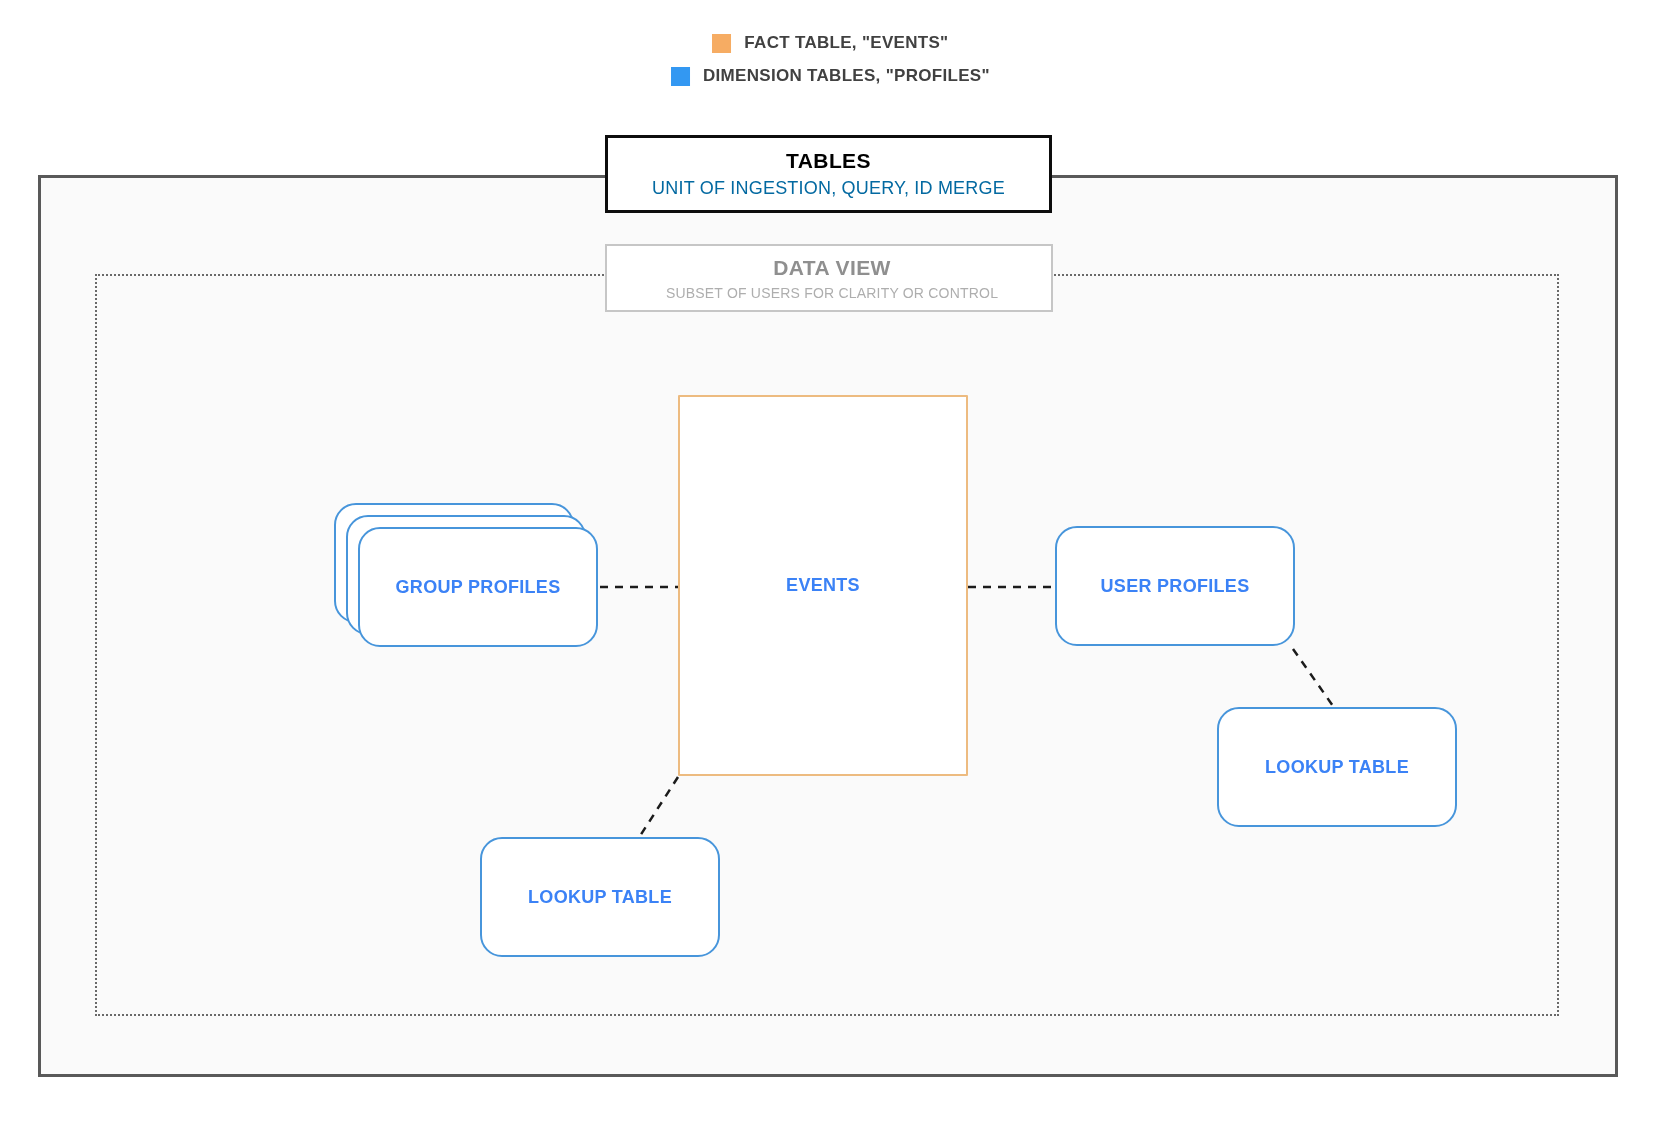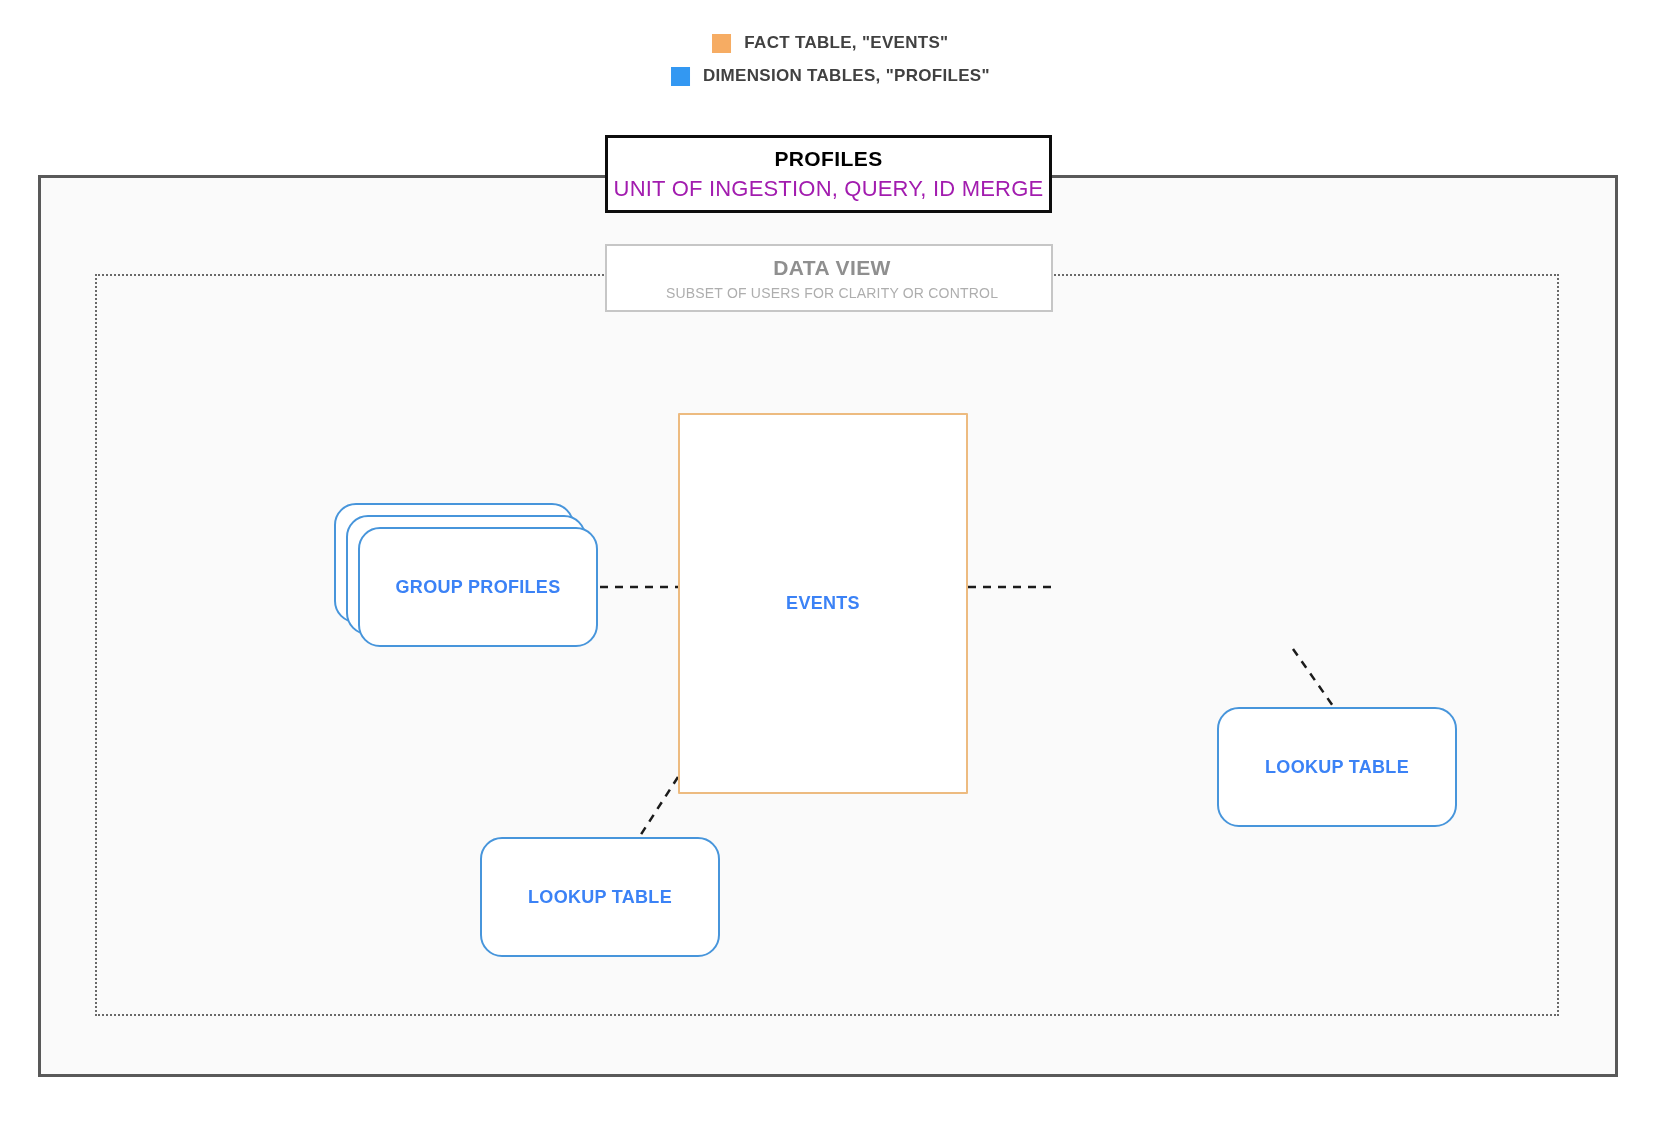"PROFILES" div.hb-title { text: PROFILES -> TABLES }
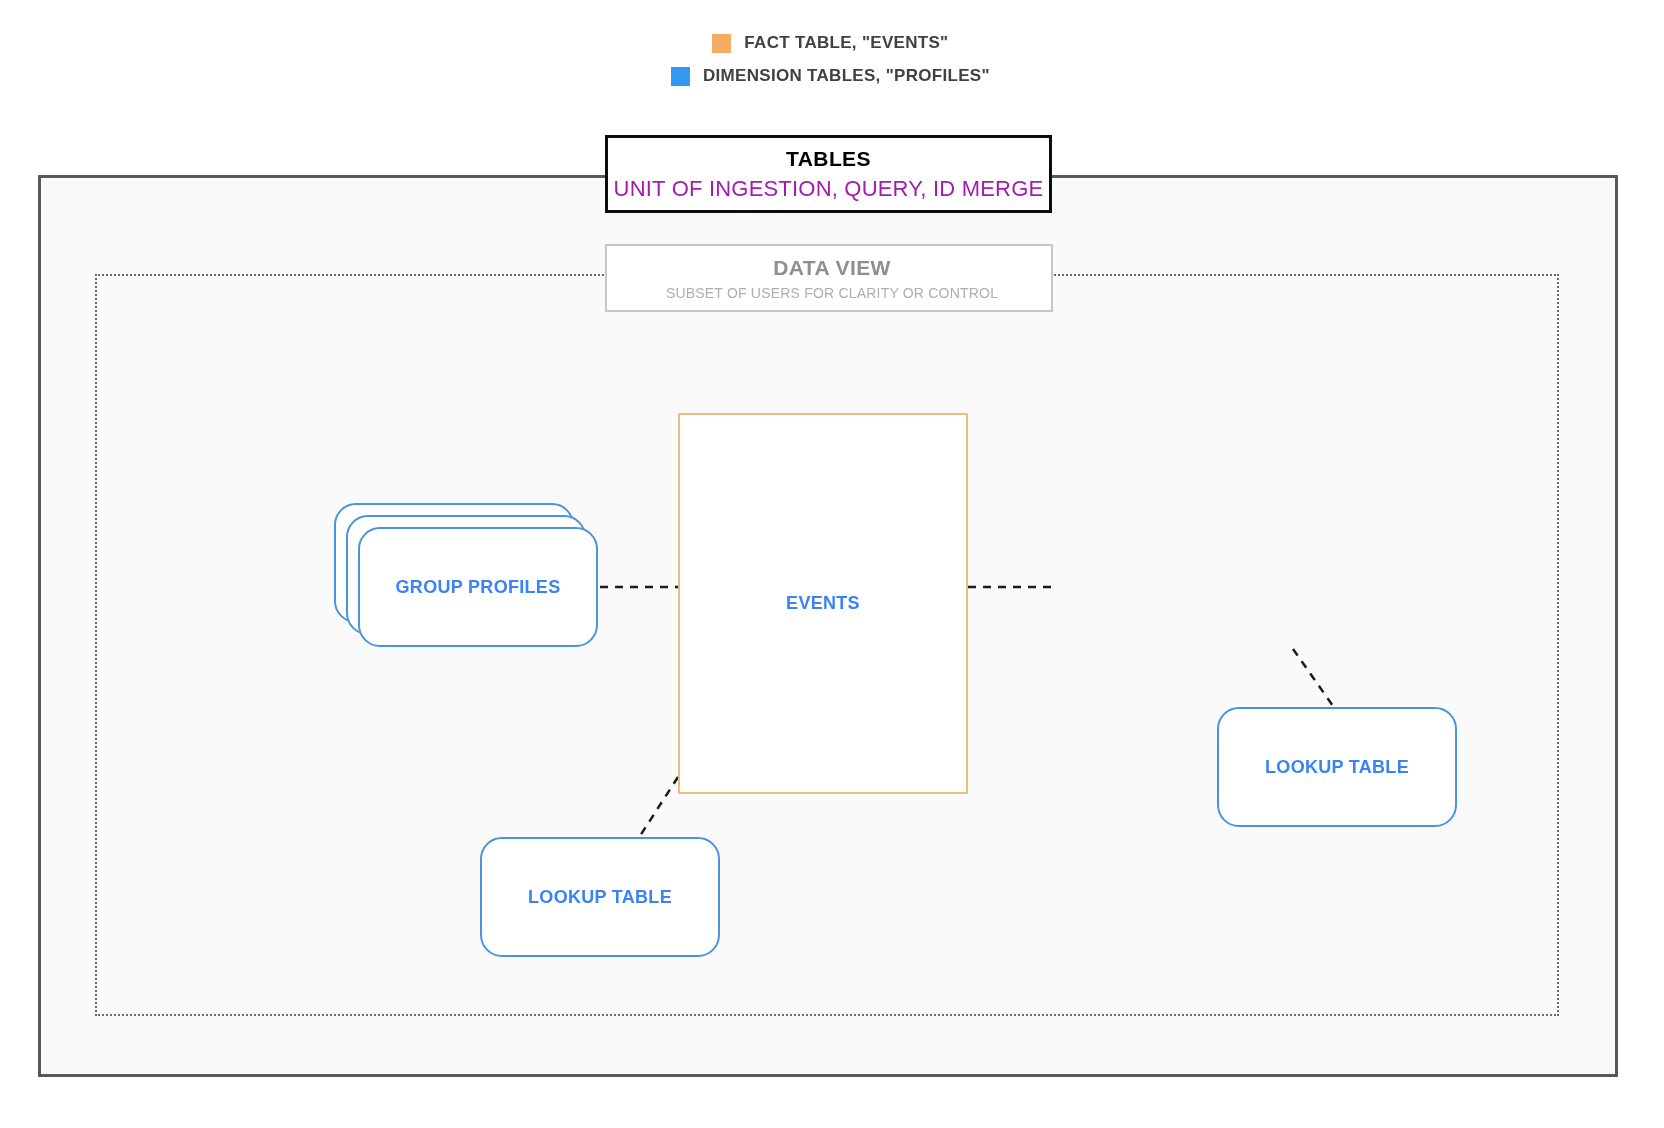"UNIT OF INGESTION, QUERY, ID" .project-box .hb-subtitle { color: #a21caf -> #0369a1; font-size: 22px -> 18px }
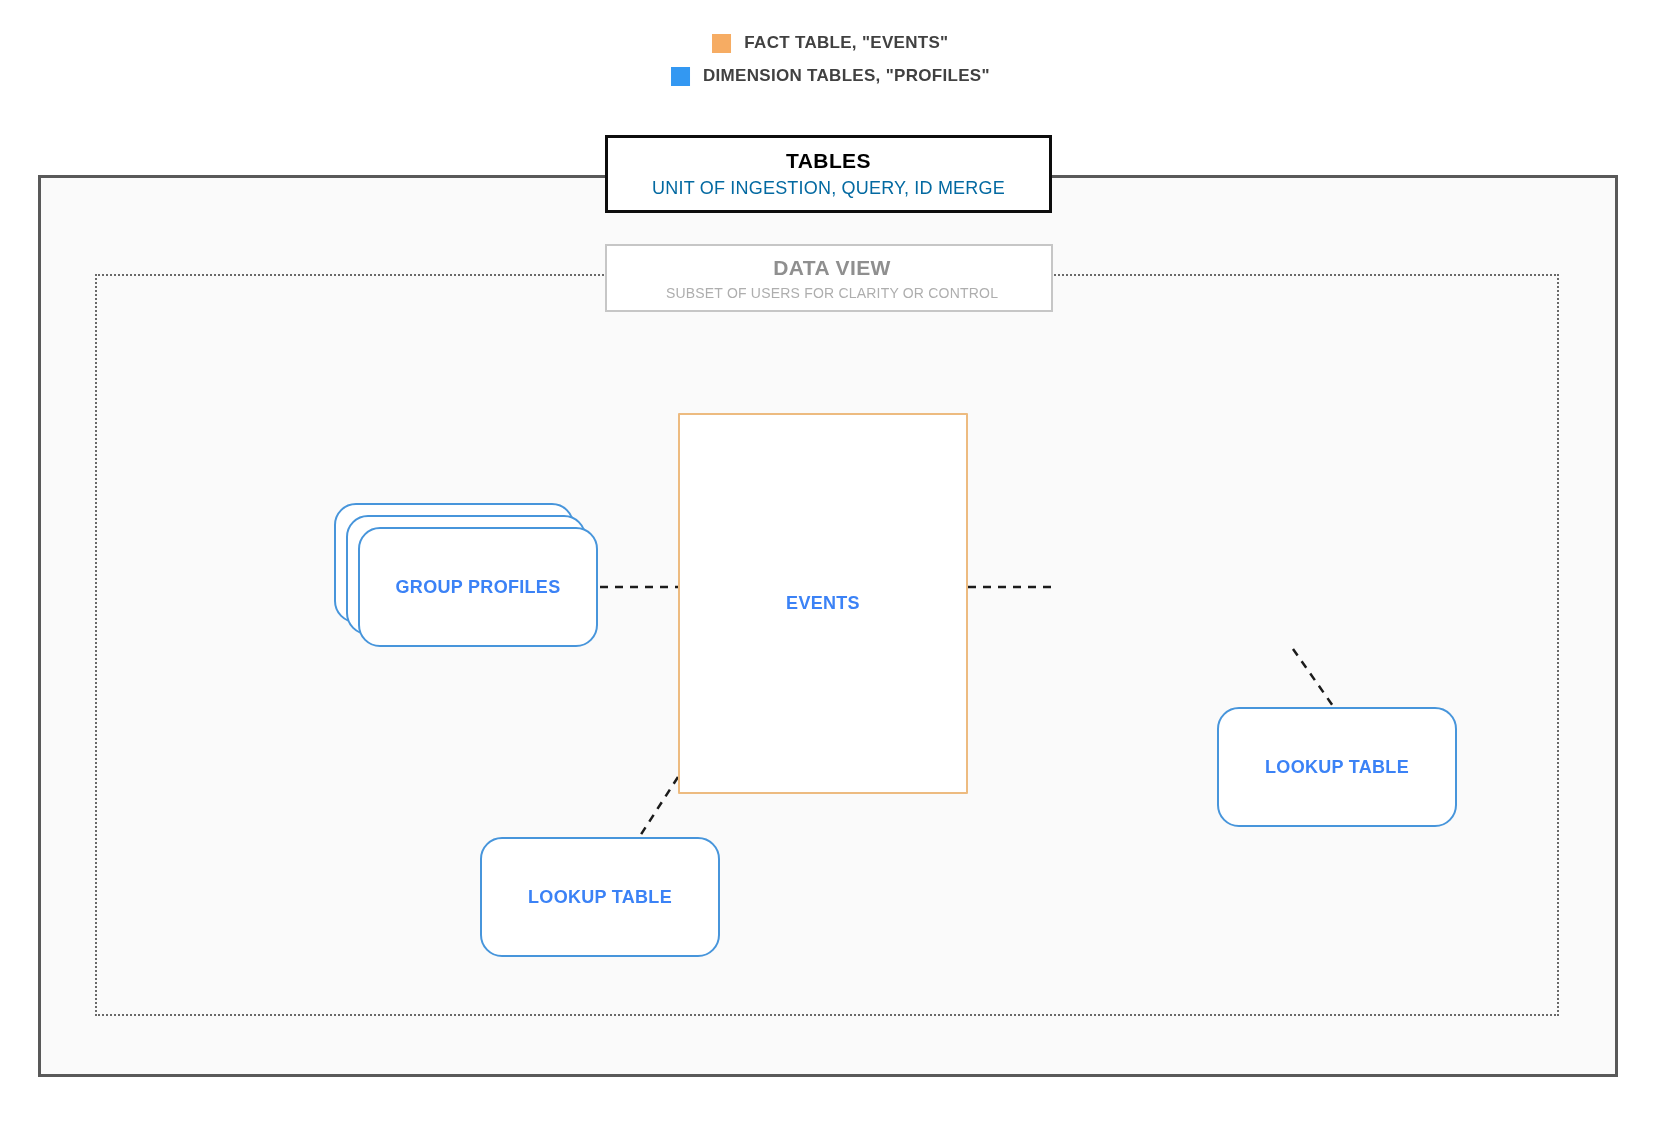"EVENTS" div.node { margin-top: 18px -> none }
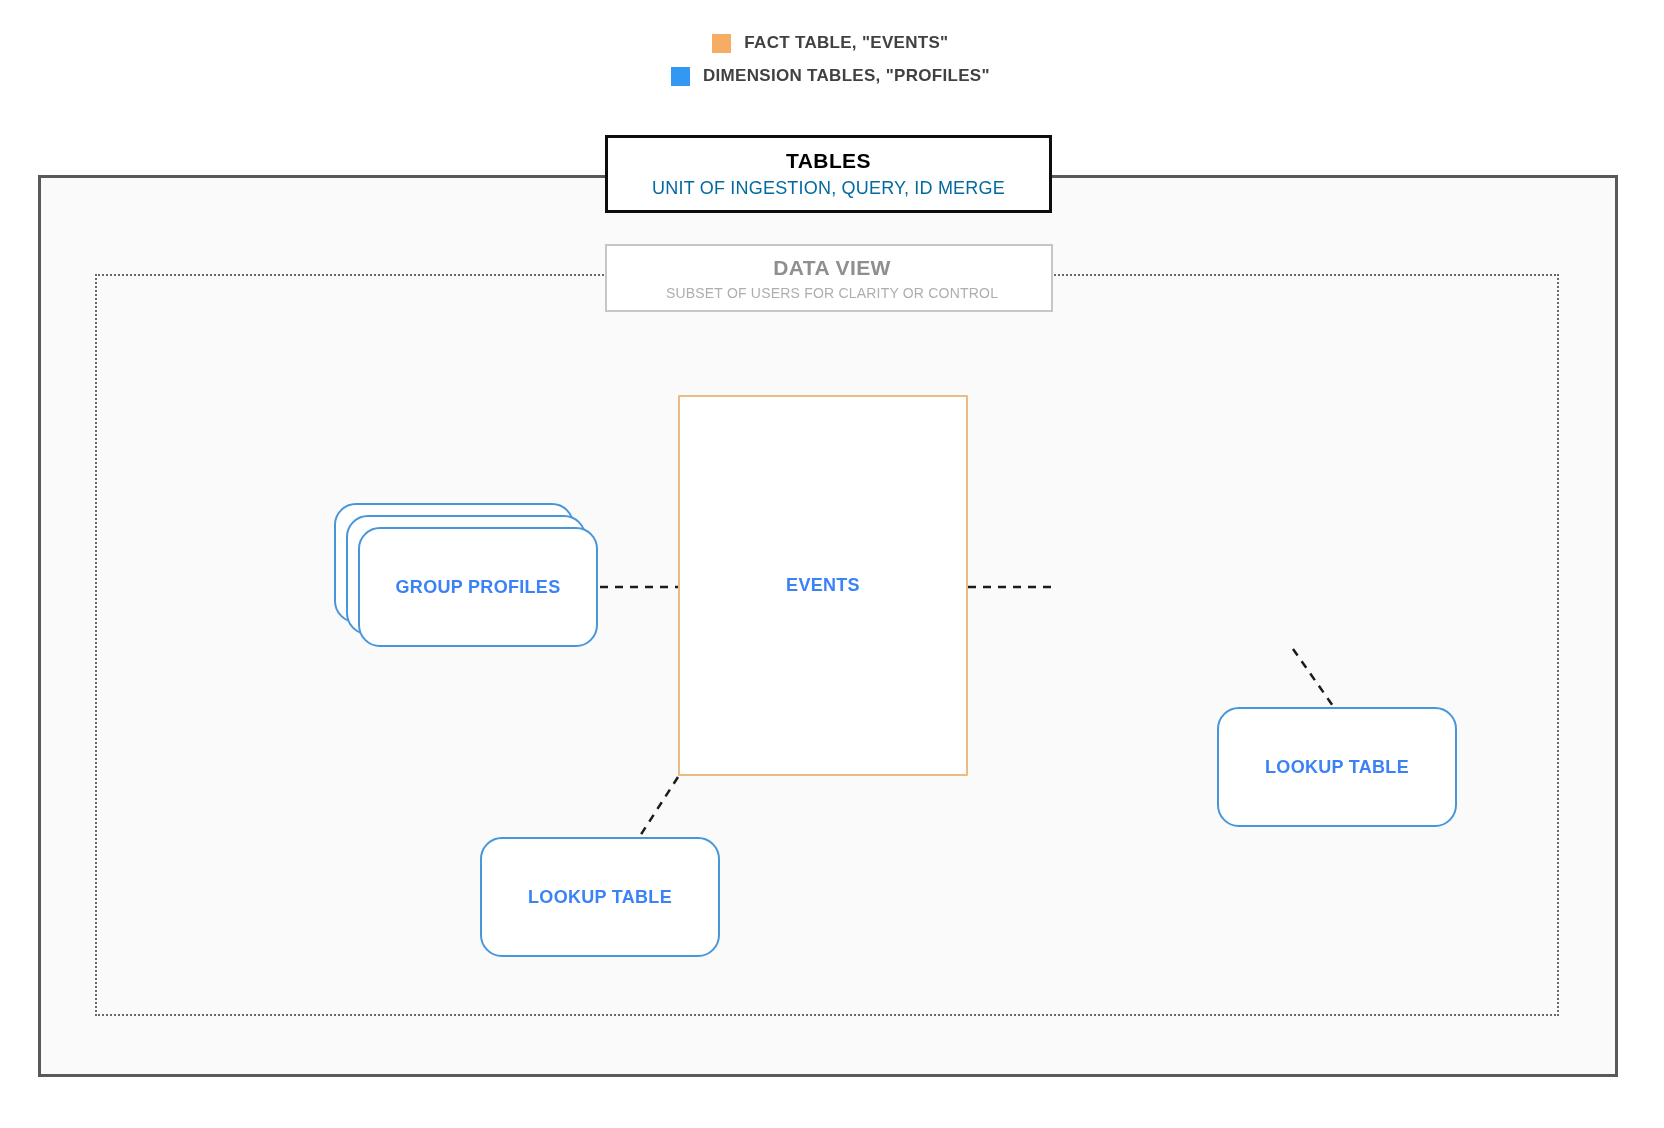"USER PROFILES" div.node { html: none -> <div> <span>USER PROFILES</span> </div> }
